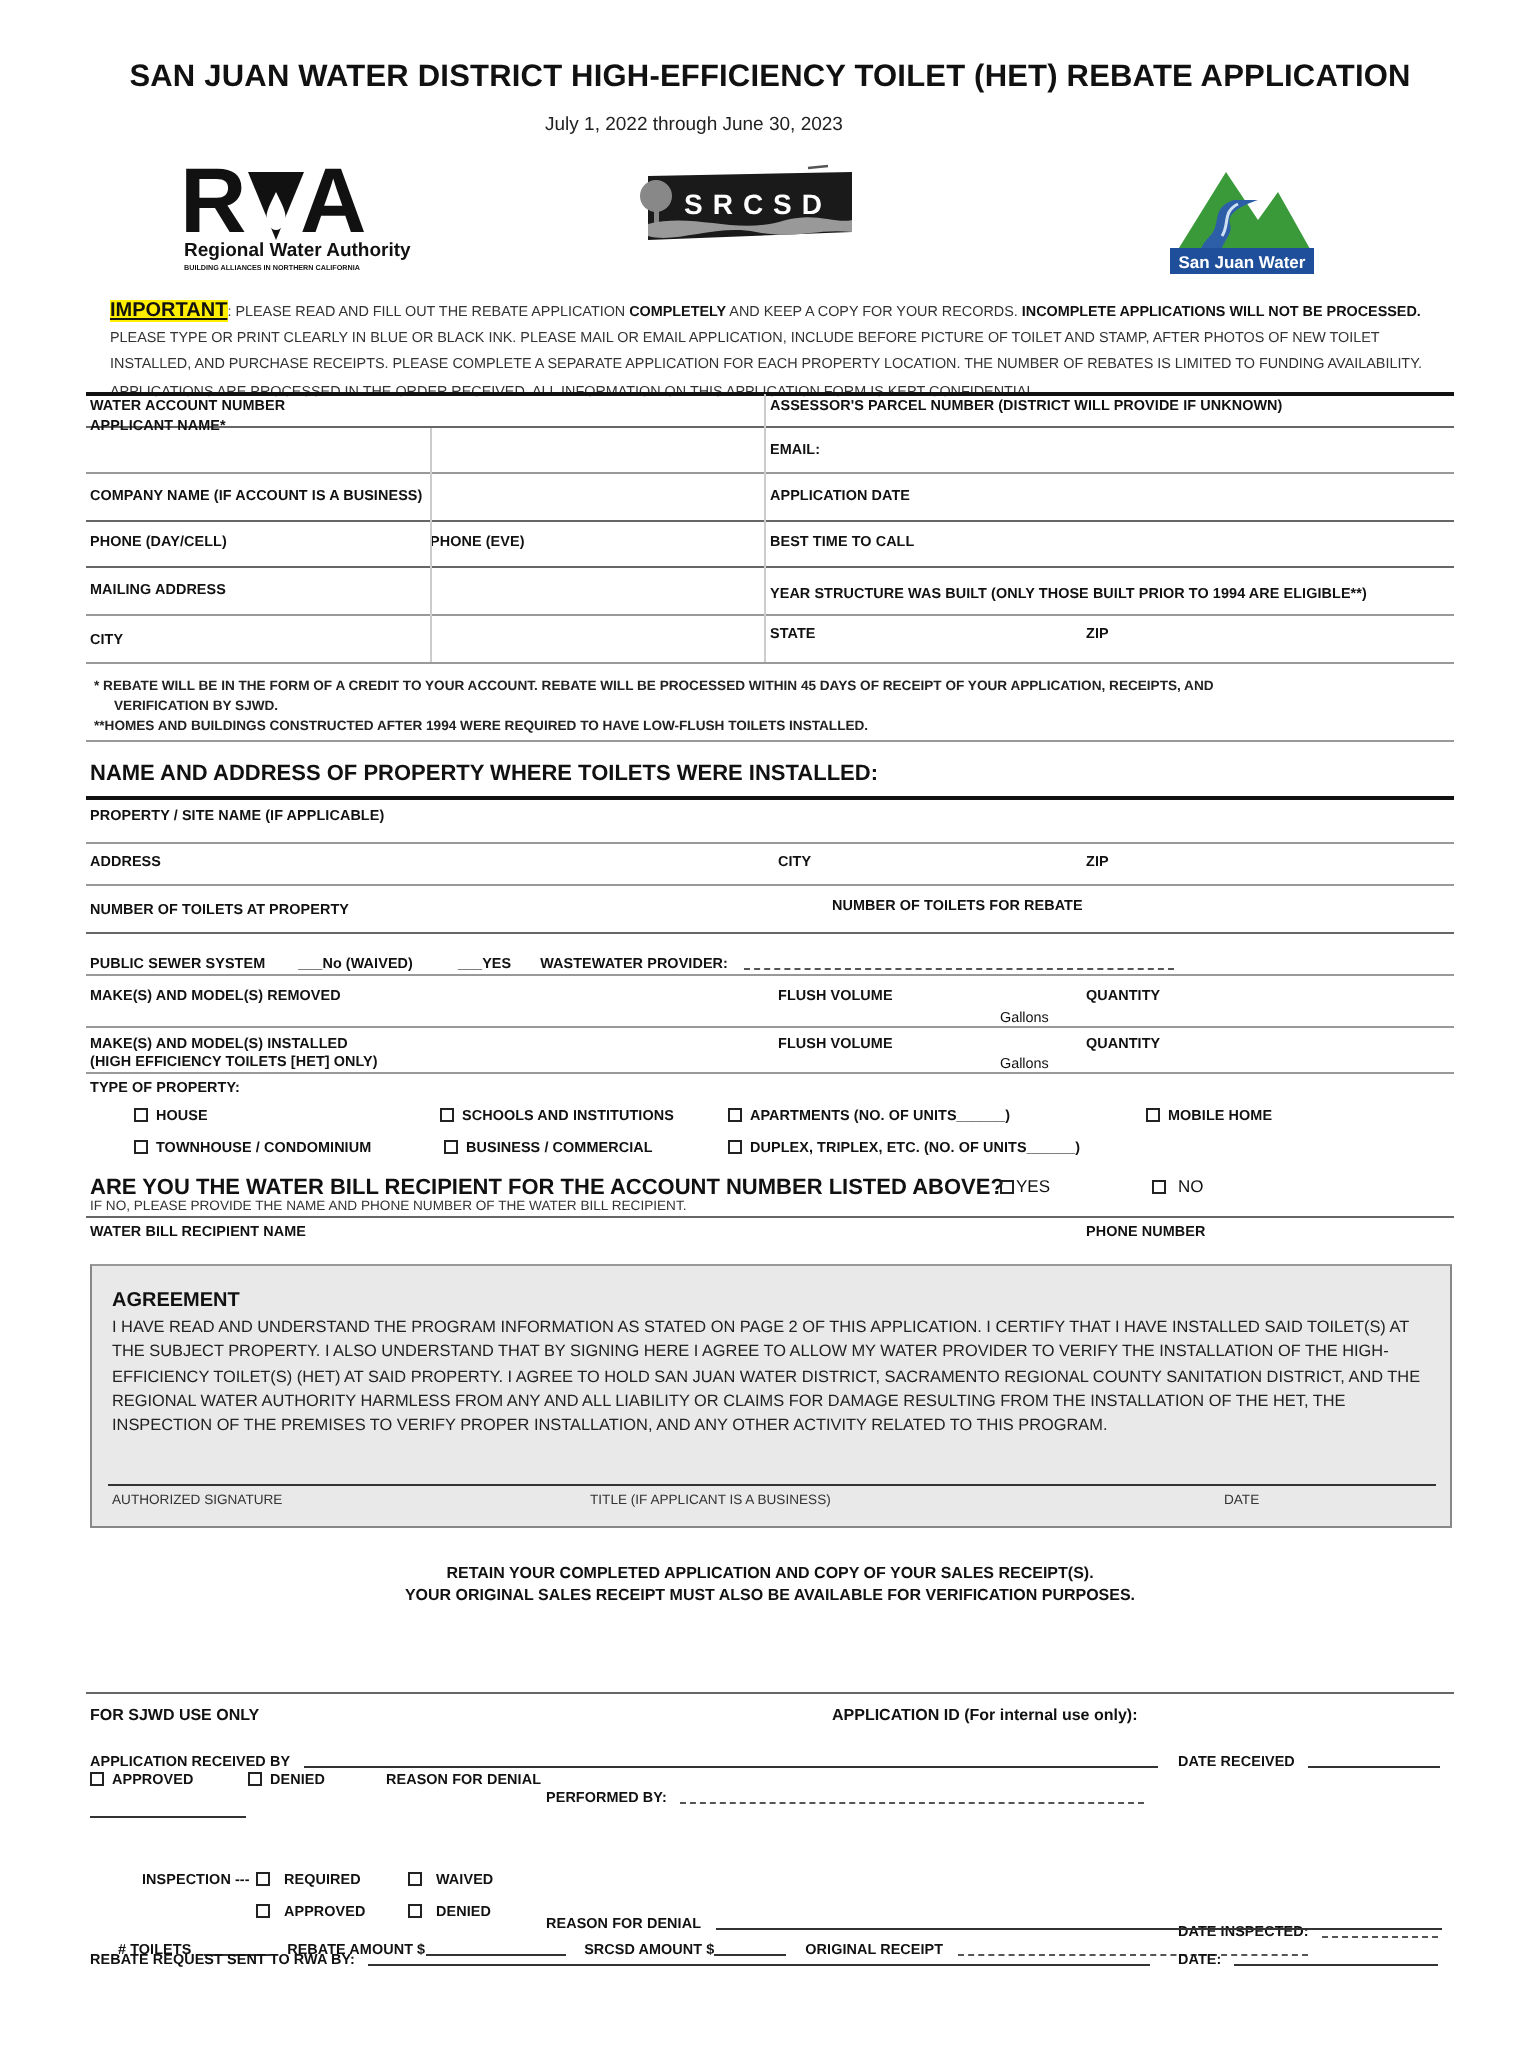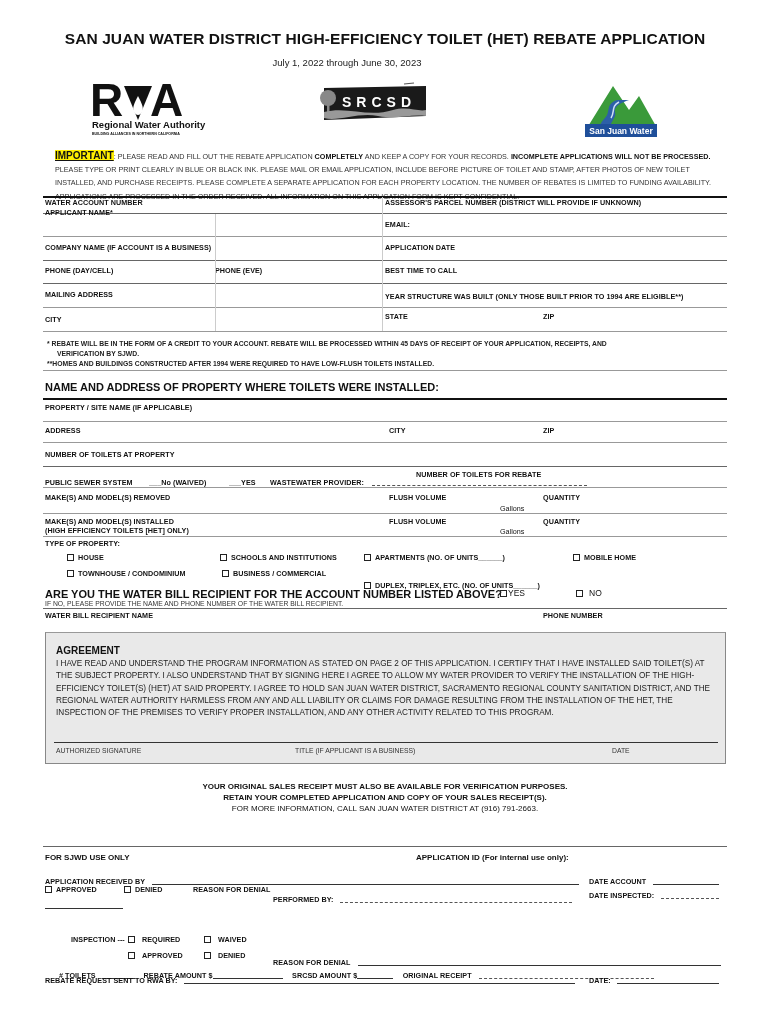"NUMBER OF TOILETS FOR REBATE" div.abs { top: 470px -> 448px }
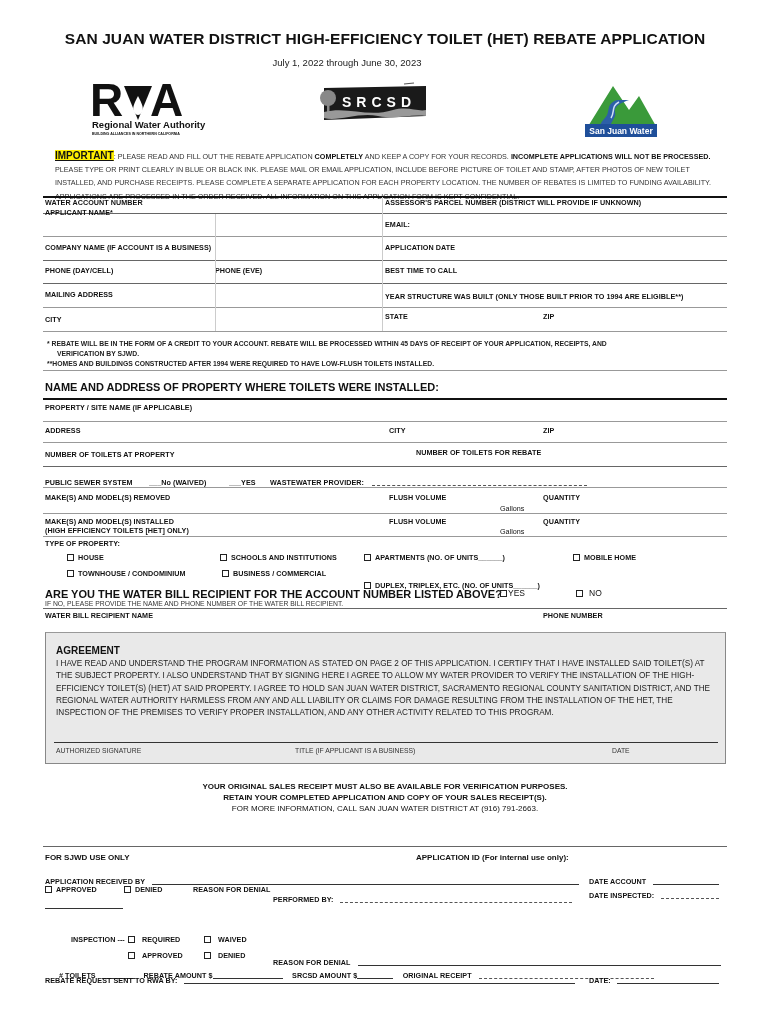"DUPLEX, TRIPLEX, ETC. (NO. OF" div.abs { margin-top: 12px -> none }
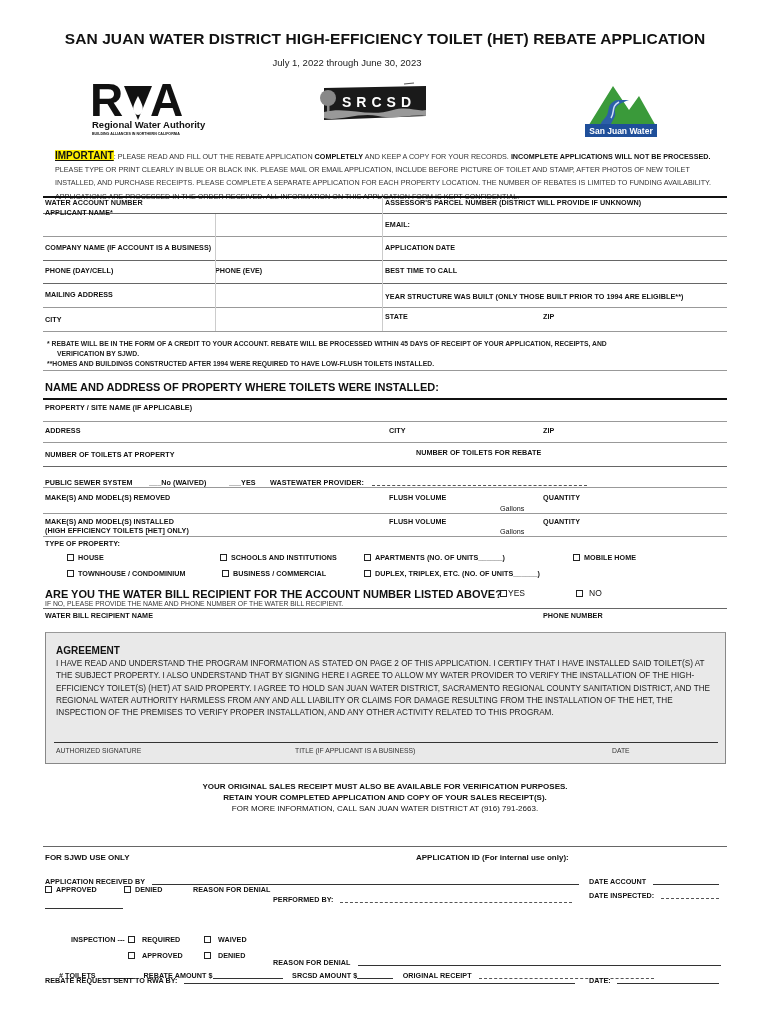"YOUR ORIGINAL SALES RECEIPT MUST" div.b { order: before "RETAIN YOUR COMPLETED APPLICATION AND" -> after "RETAIN YOUR COMPLETED APPLICATION AND" }
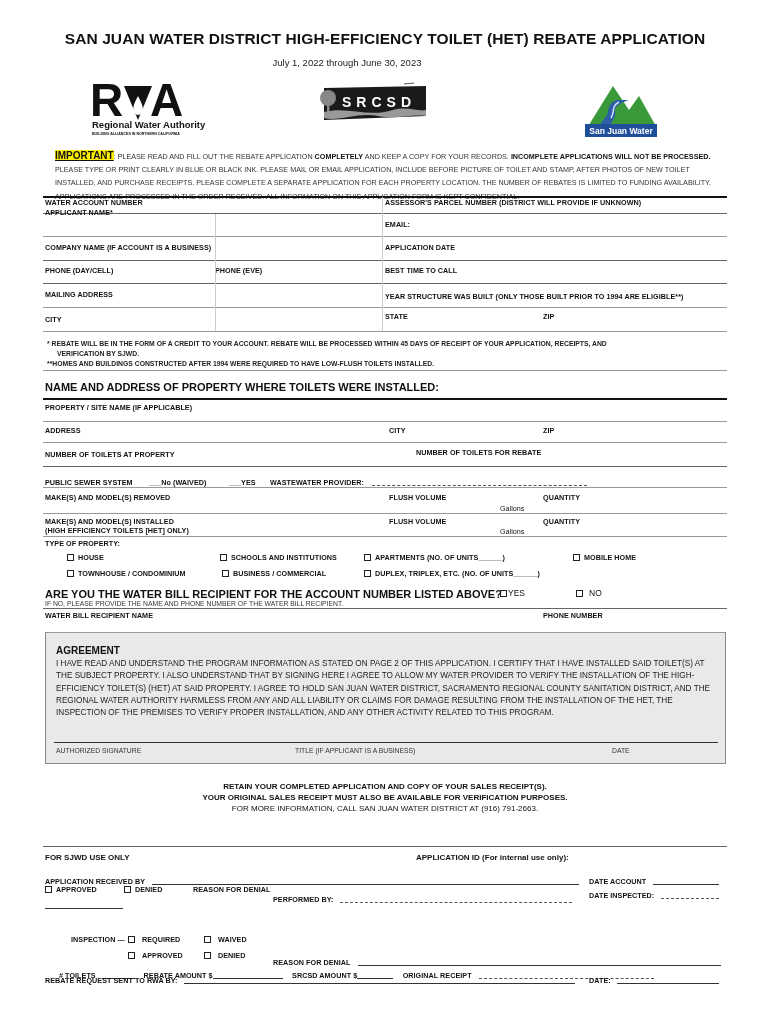"FOR MORE INFORMATION, CALL SAN" div { html: <div>FOR MORE INFORMATION, CALL SAN JUAN WATER DISTRICT AT (916) 791-2663.</div> -> none }
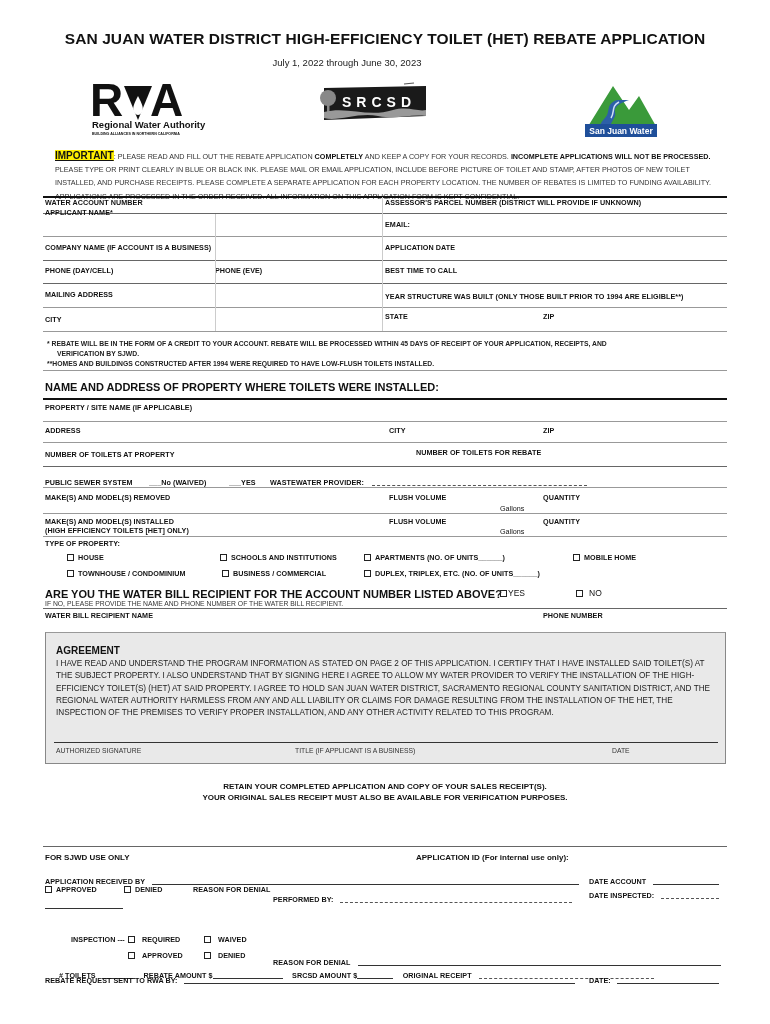"DATE ACCOUNT" span.lbl { text: ACCOUNT -> RECEIVED }
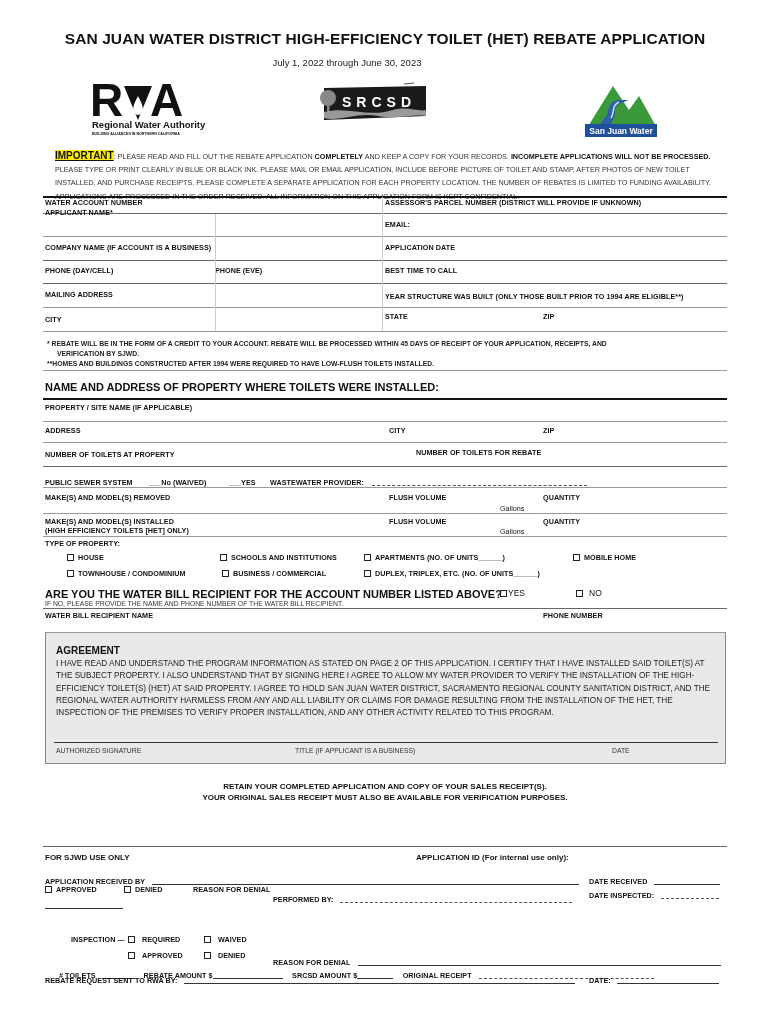"DATE INSPECTED:" div.abs { top: 884px -> 955px }
